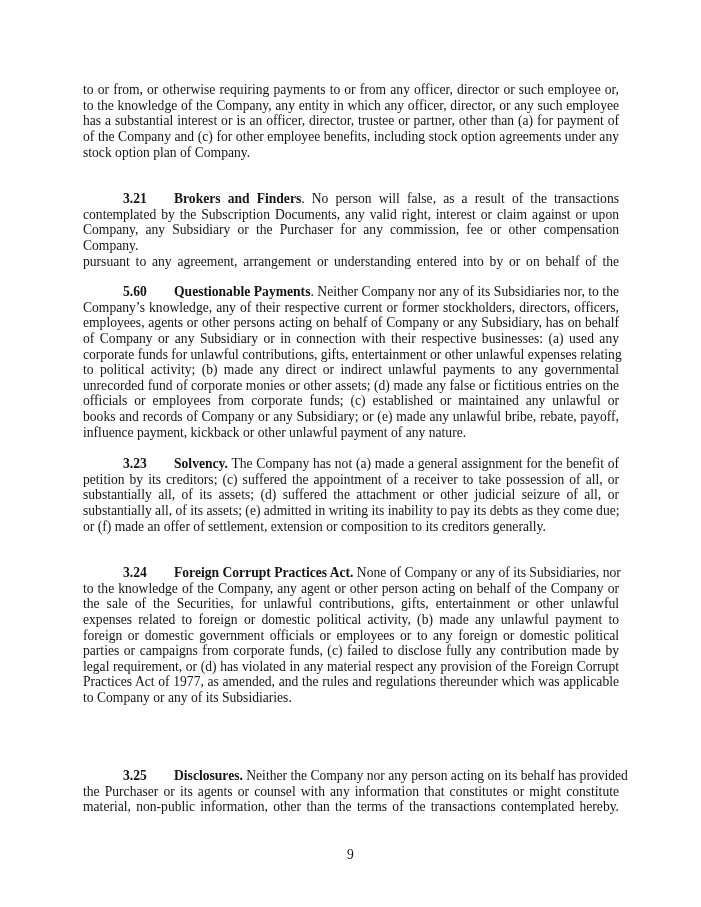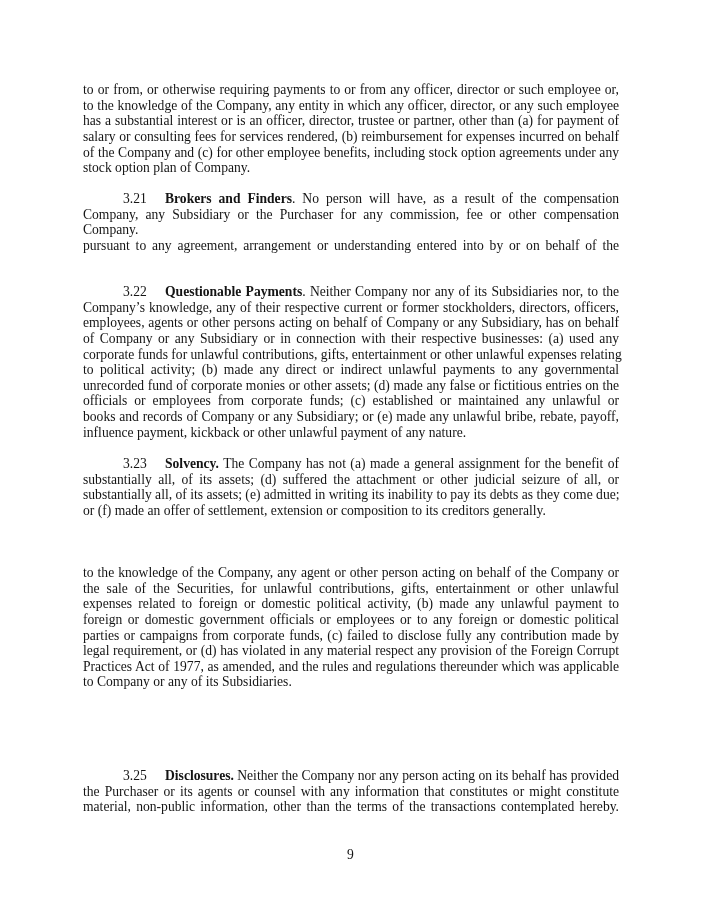"salary or consulting fees for" span.line { html: <span>salary or consulting fees for services rendered, (b) reimbursement for expenses incurred on behalf</span> -> none }
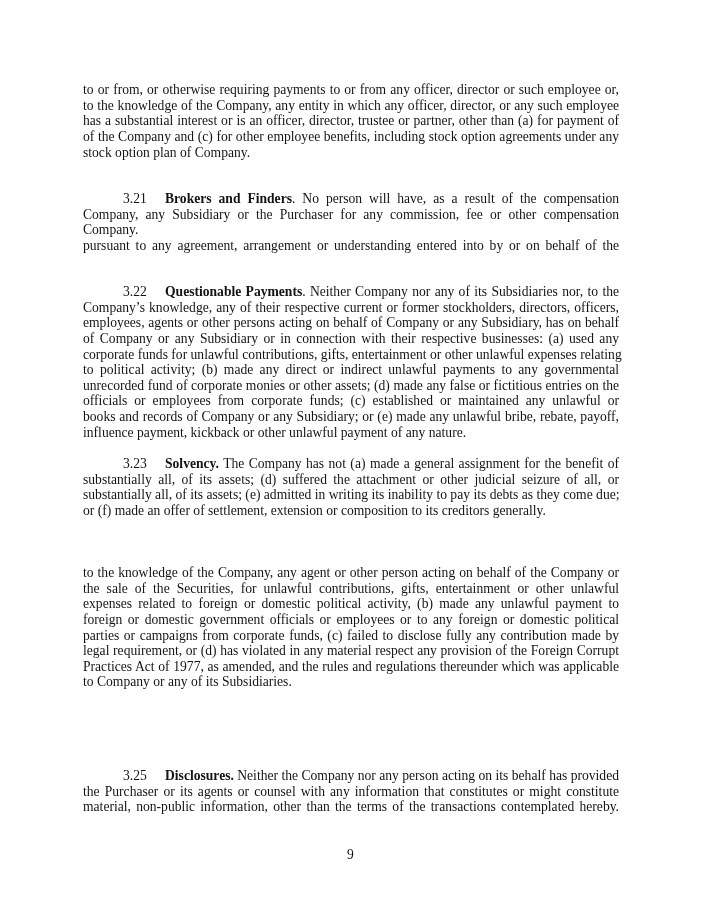"3.21" .num { font-weight: normal -> bold }
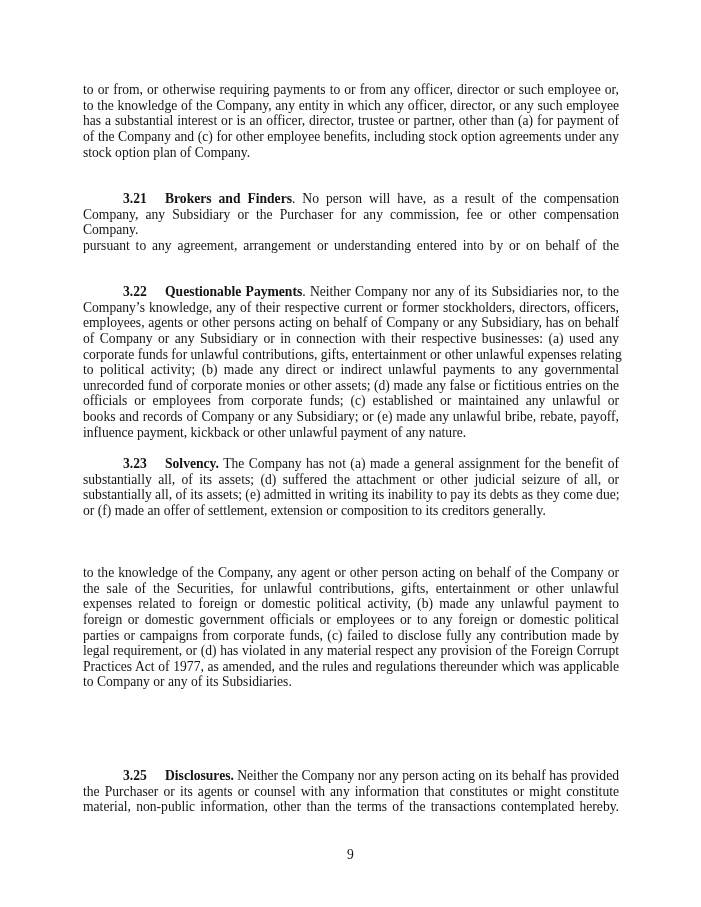"Brokers and Finders" .title { margin-left: none -> 9px }
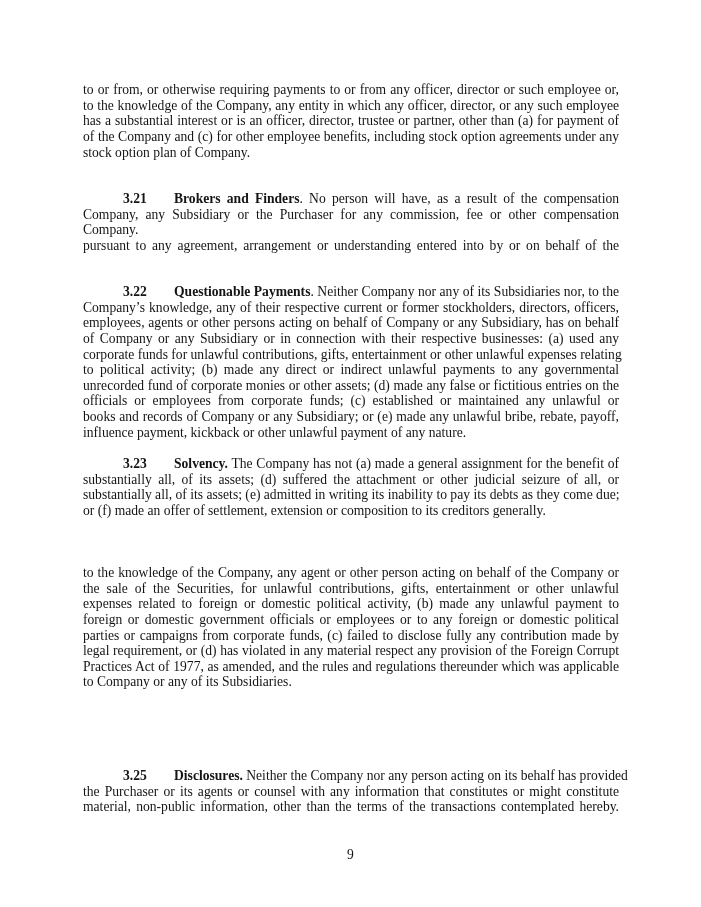". No person will have," span { text: have, as a result of the compensation -> false, as a result of the transactions }
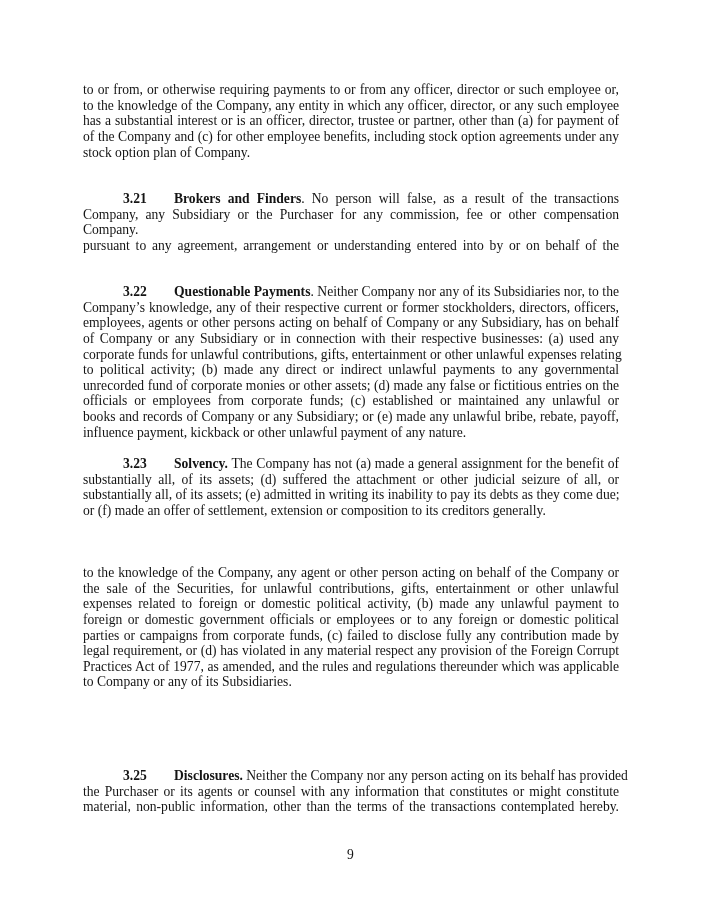"contemplated by the Subscription" span.line { html: none -> <span>contemplated by the Subscription Documents, any valid right, interest or claim against or upon</span> }
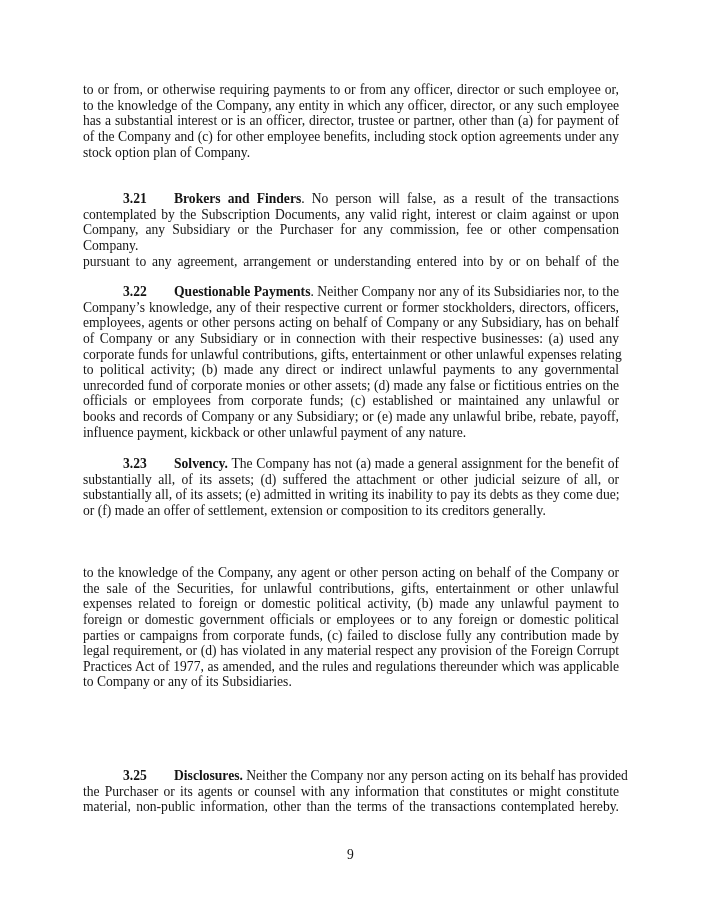"3.22" span.num { text: 3.22 -> 5.60 }
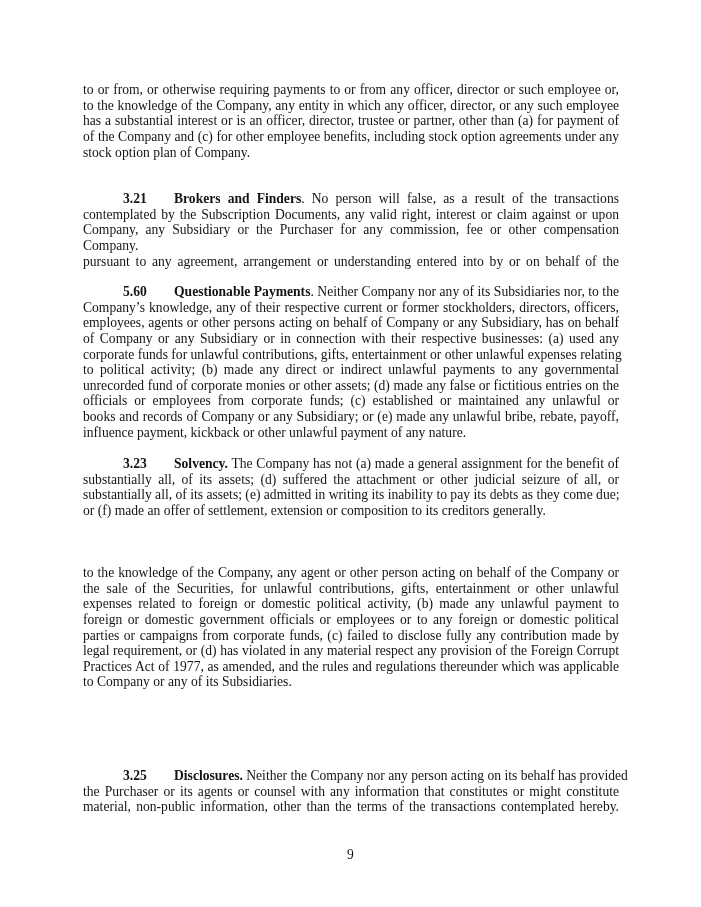"petition by its creditors; (c)" span.line { html: none -> <span>petition by its creditors; (c) suffered the appointment of a receiver to take possession of all, or</span> }
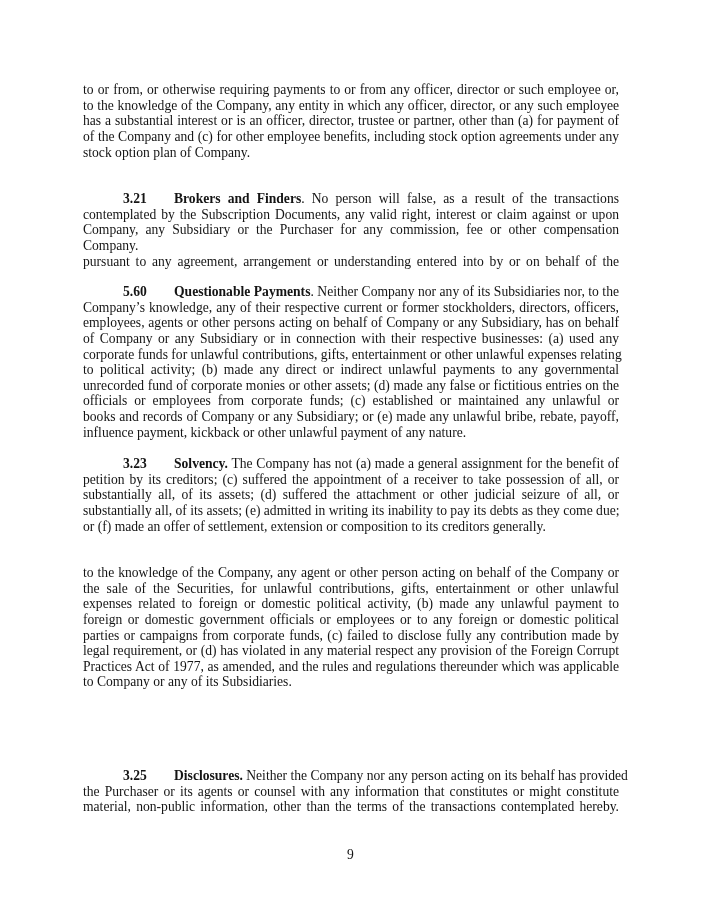"3.24 Foreign Corrupt Practices Act." span.line { html: none -> <span><span>3.24</span><span>Foreign Corrupt Practices Act.</span><span> None of Company or any of its Subsidiaries, nor</span></span> }
